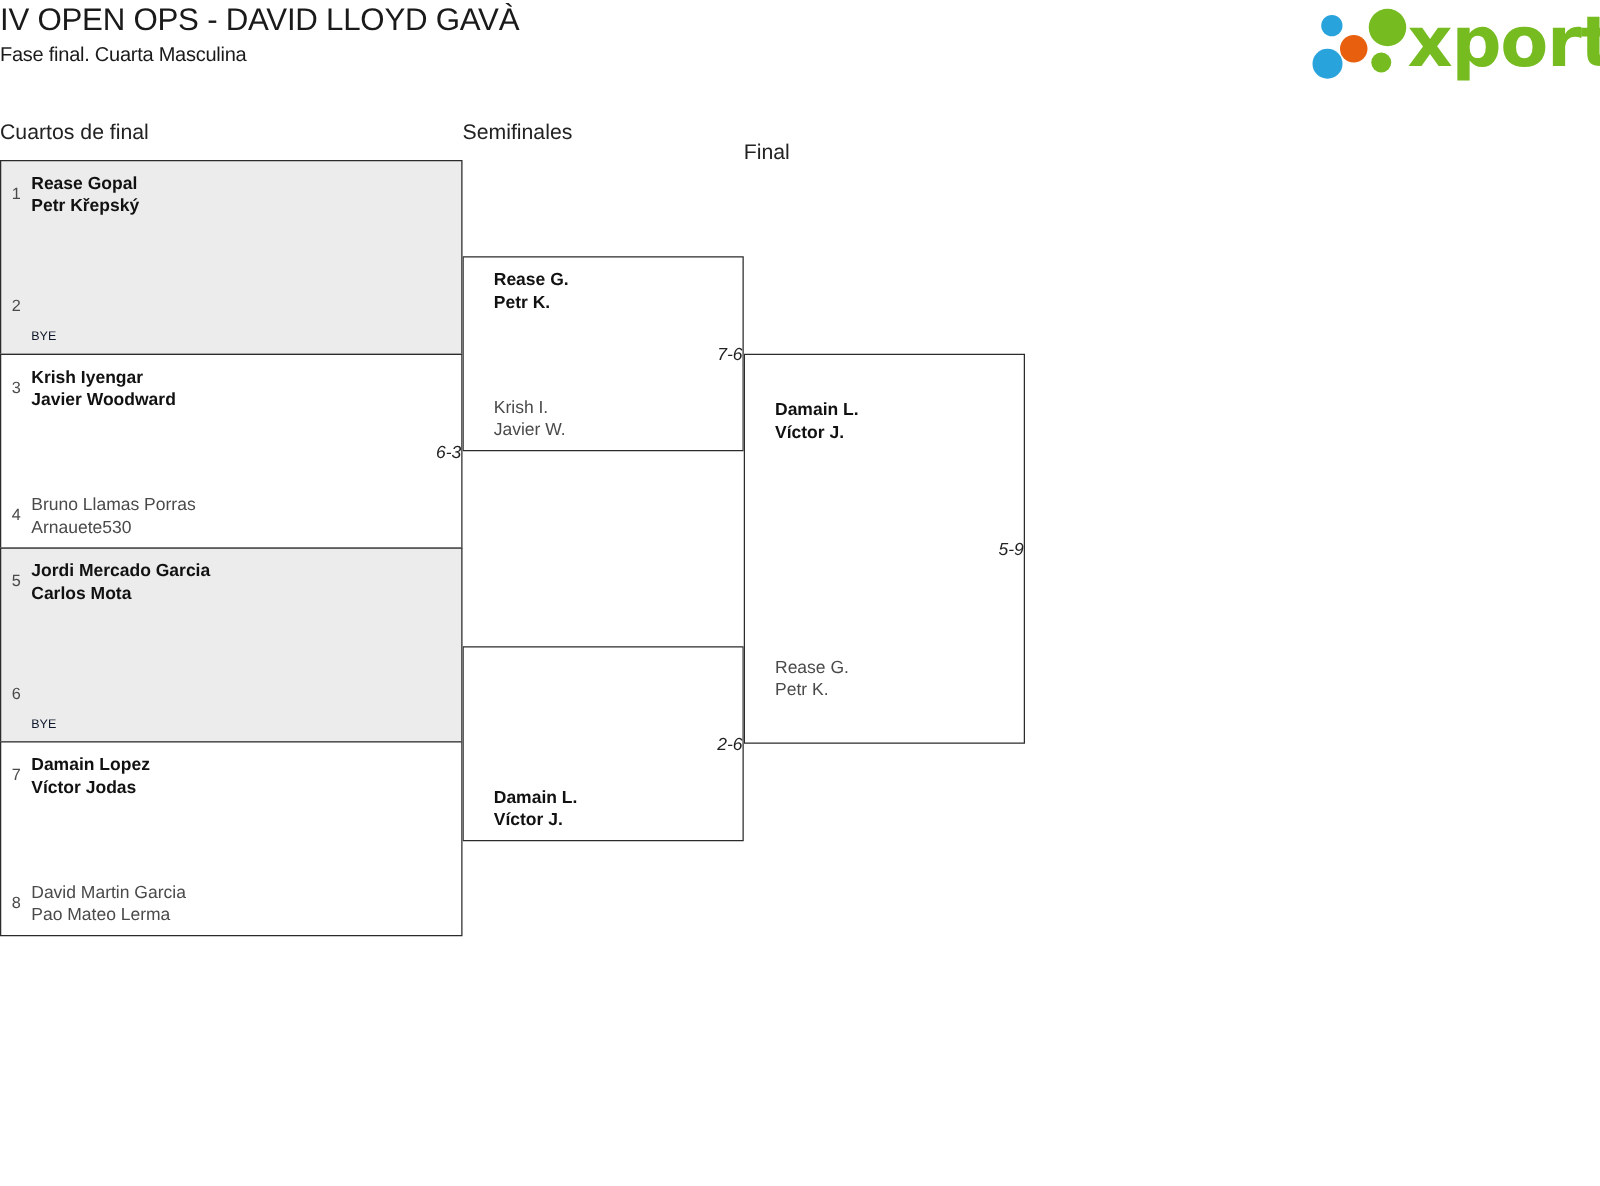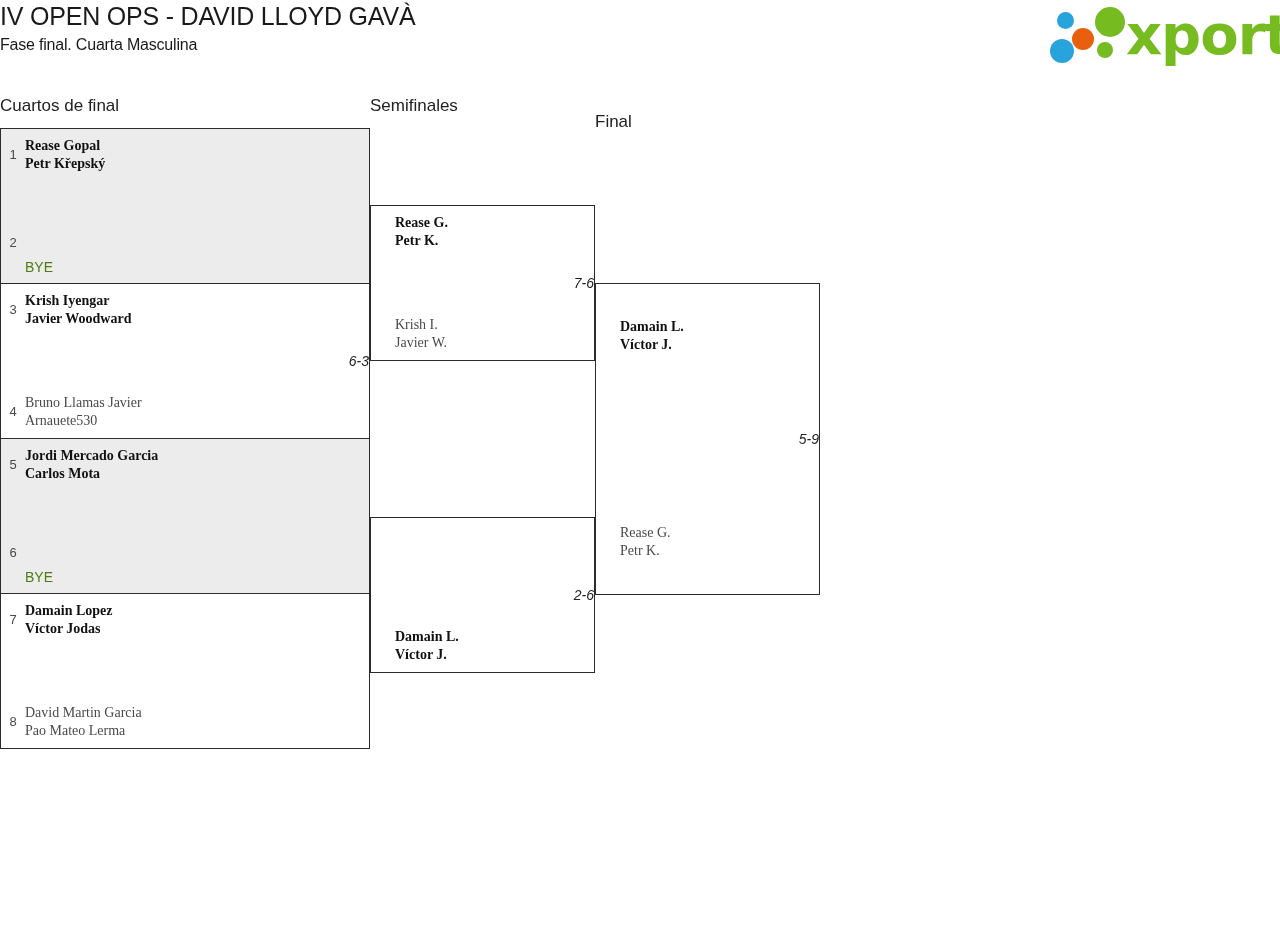"Rease Gopal" .names .nm { font-family: Liberation Serif, serif -> none }
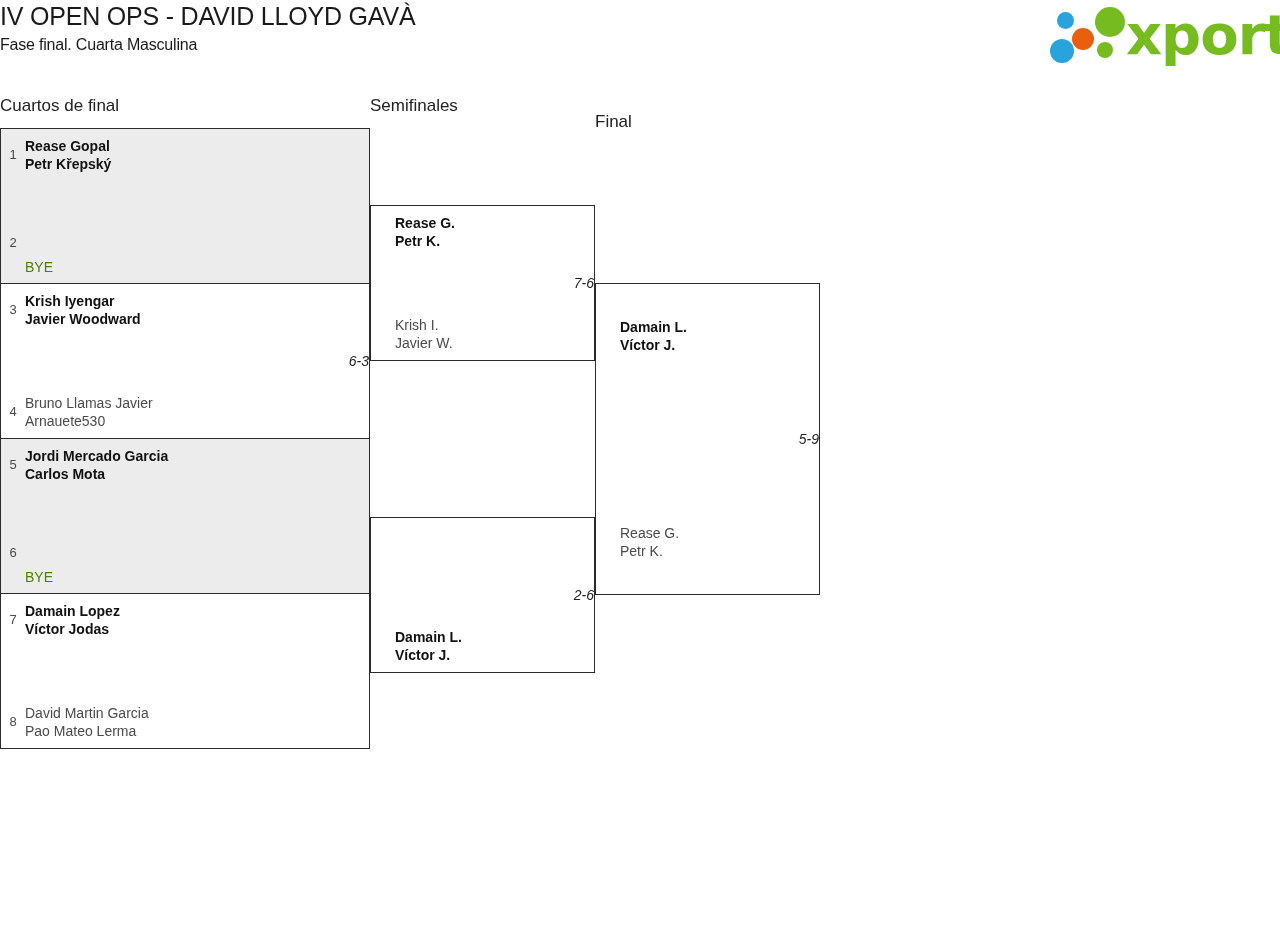"BYE" .bye { color: #4d7c0f -> #0f172a; font-size: 14px -> 10px }
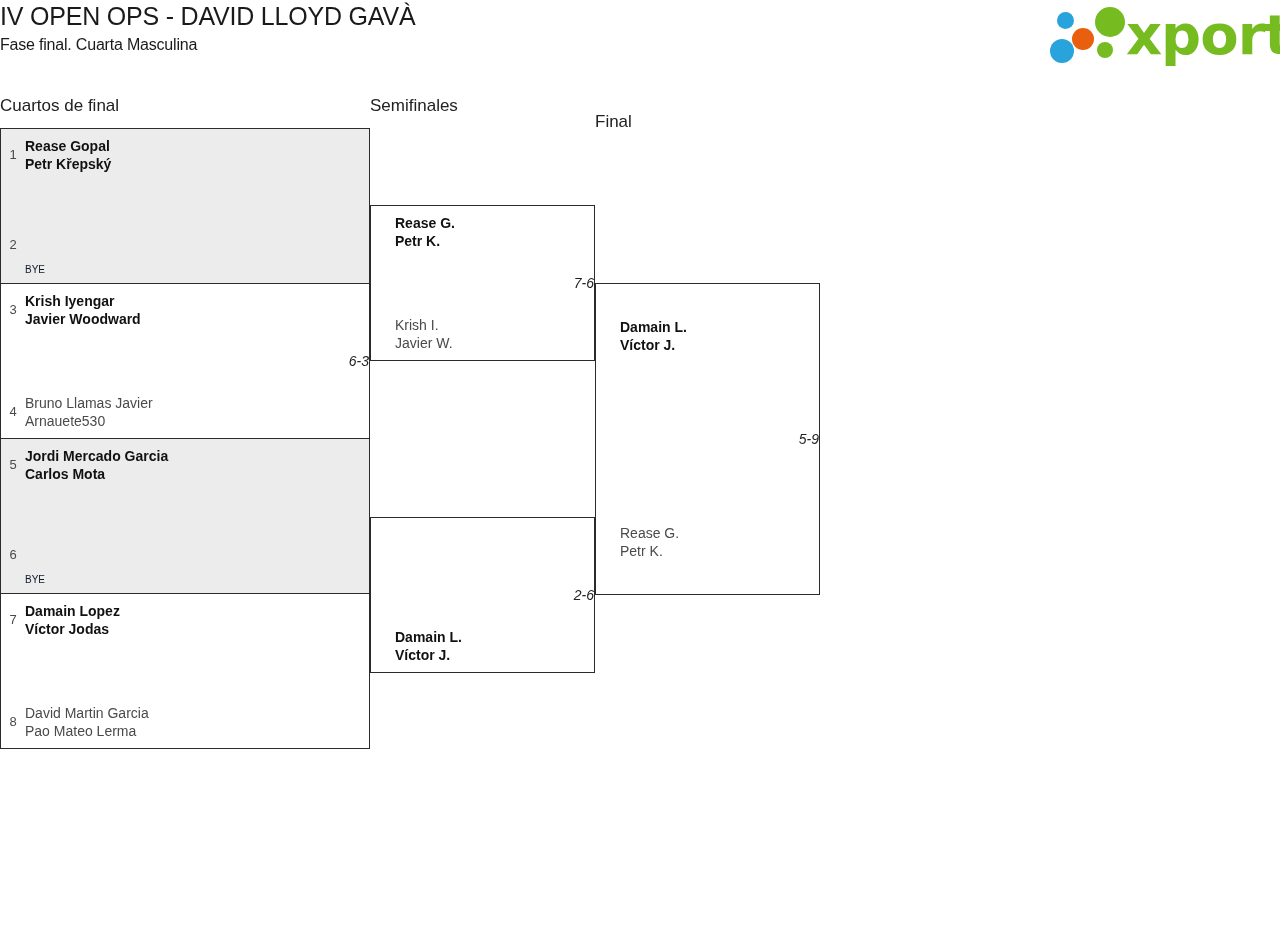"Bruno Llamas Javier" span.nm { text: Javier -> Porras }
